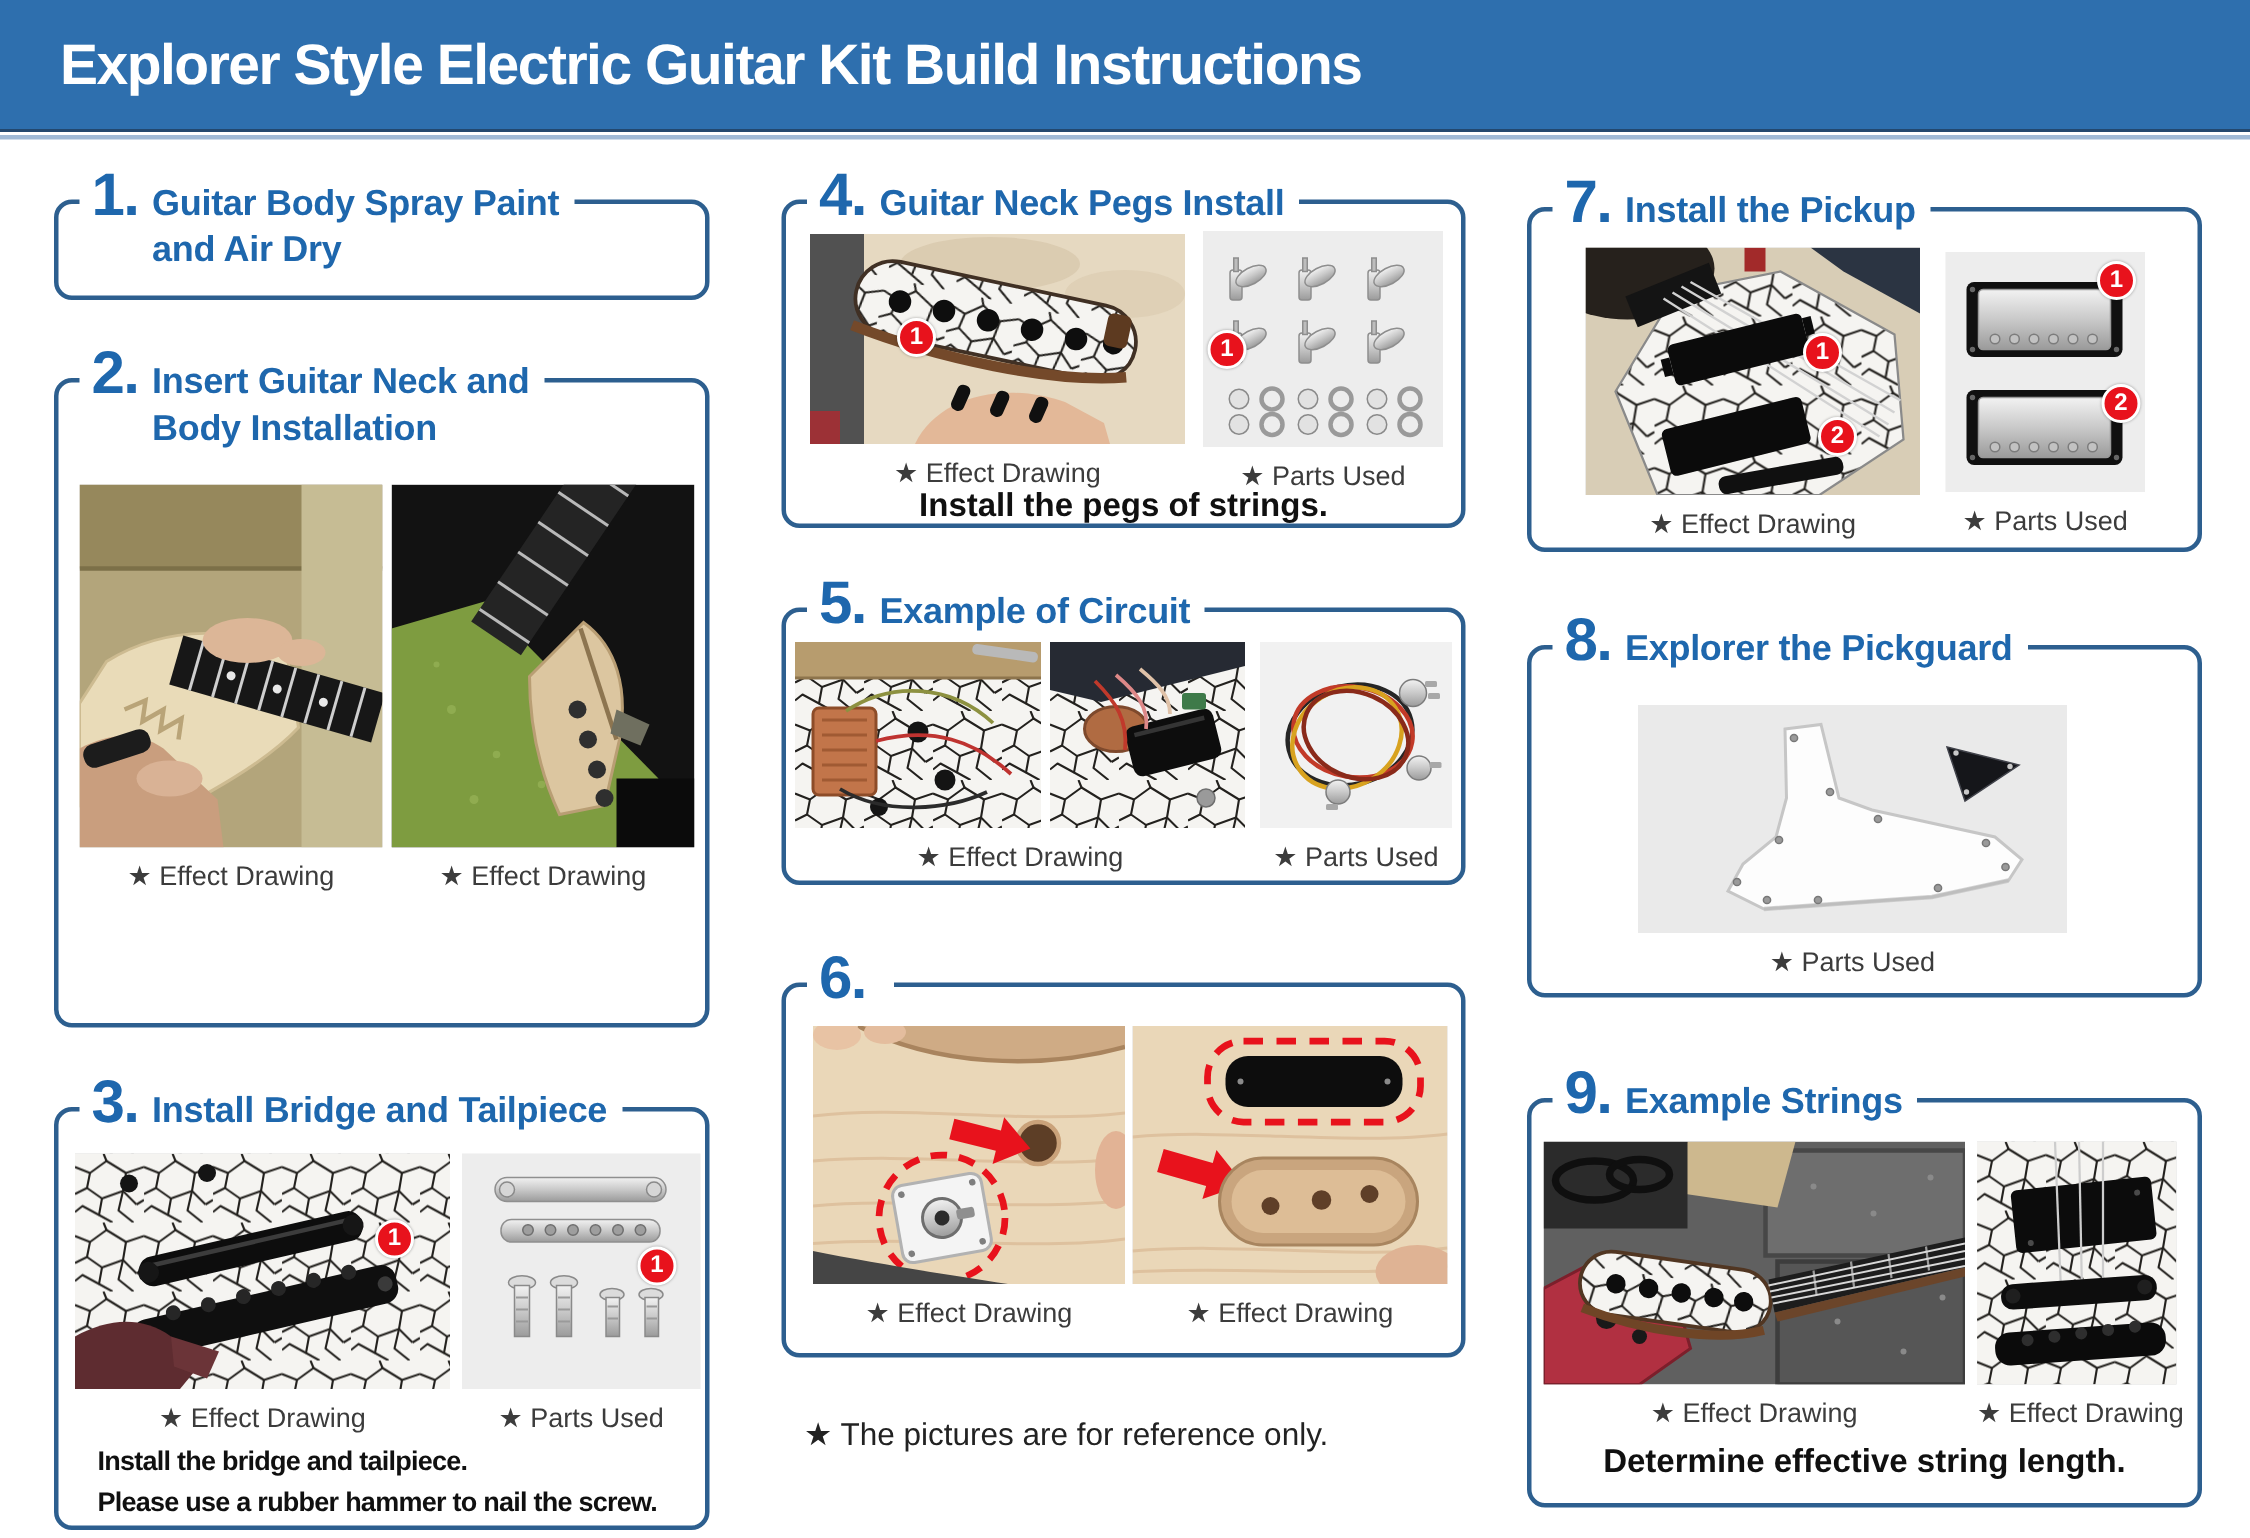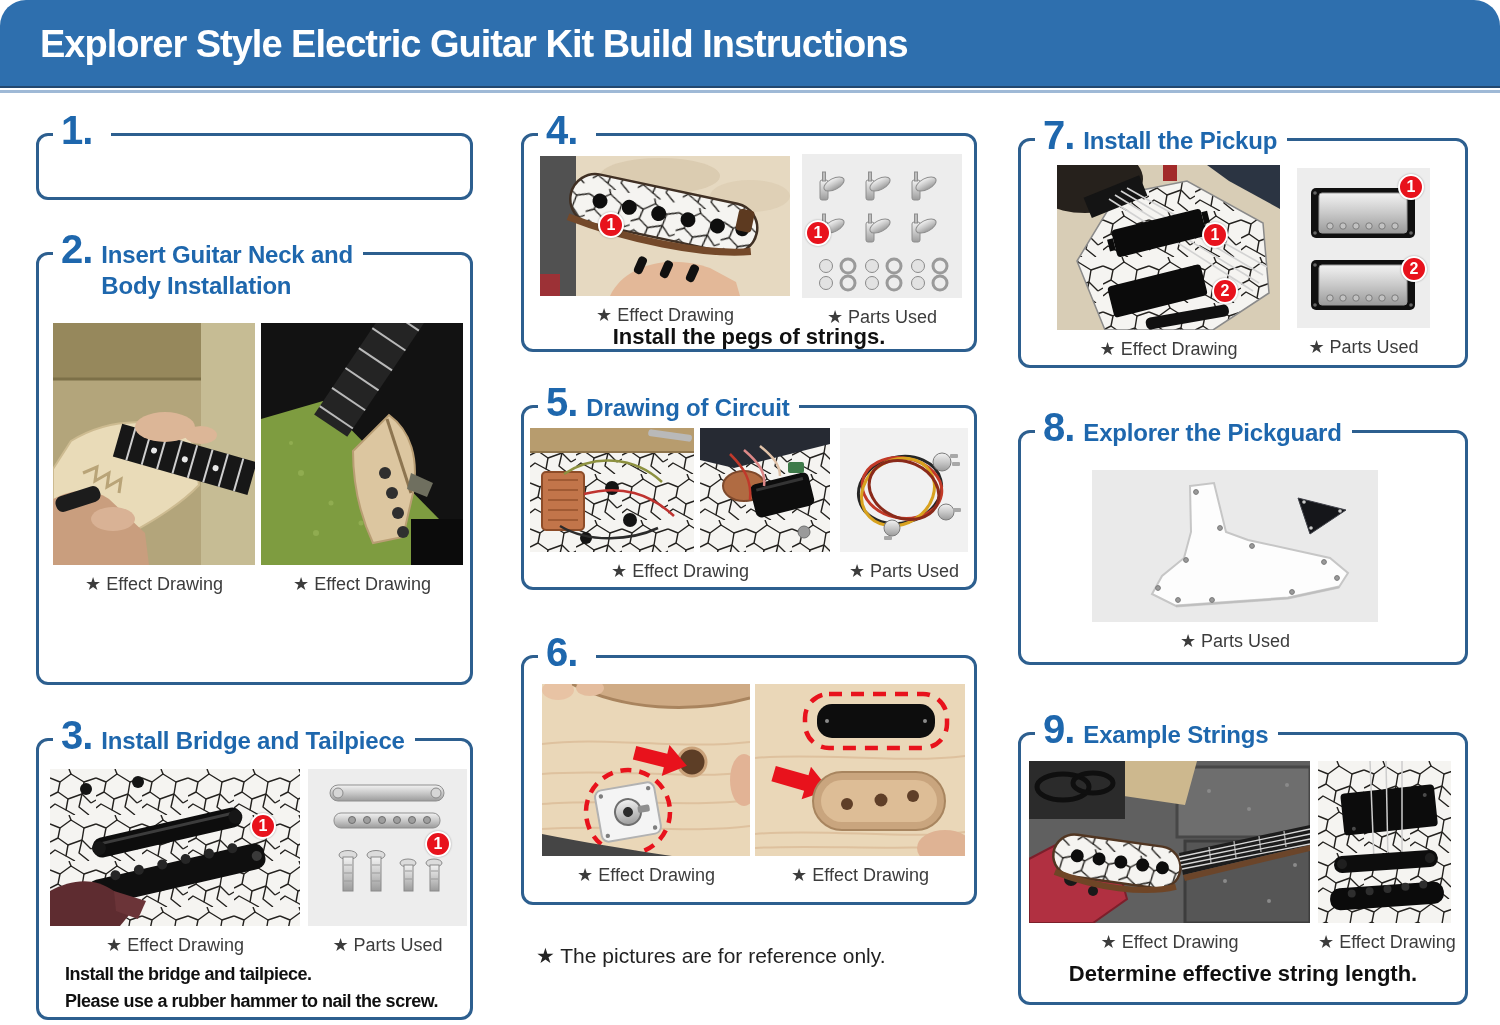"Explorer Style Electric Guitar Kit" .canvas { border-radius: 26px -> none }
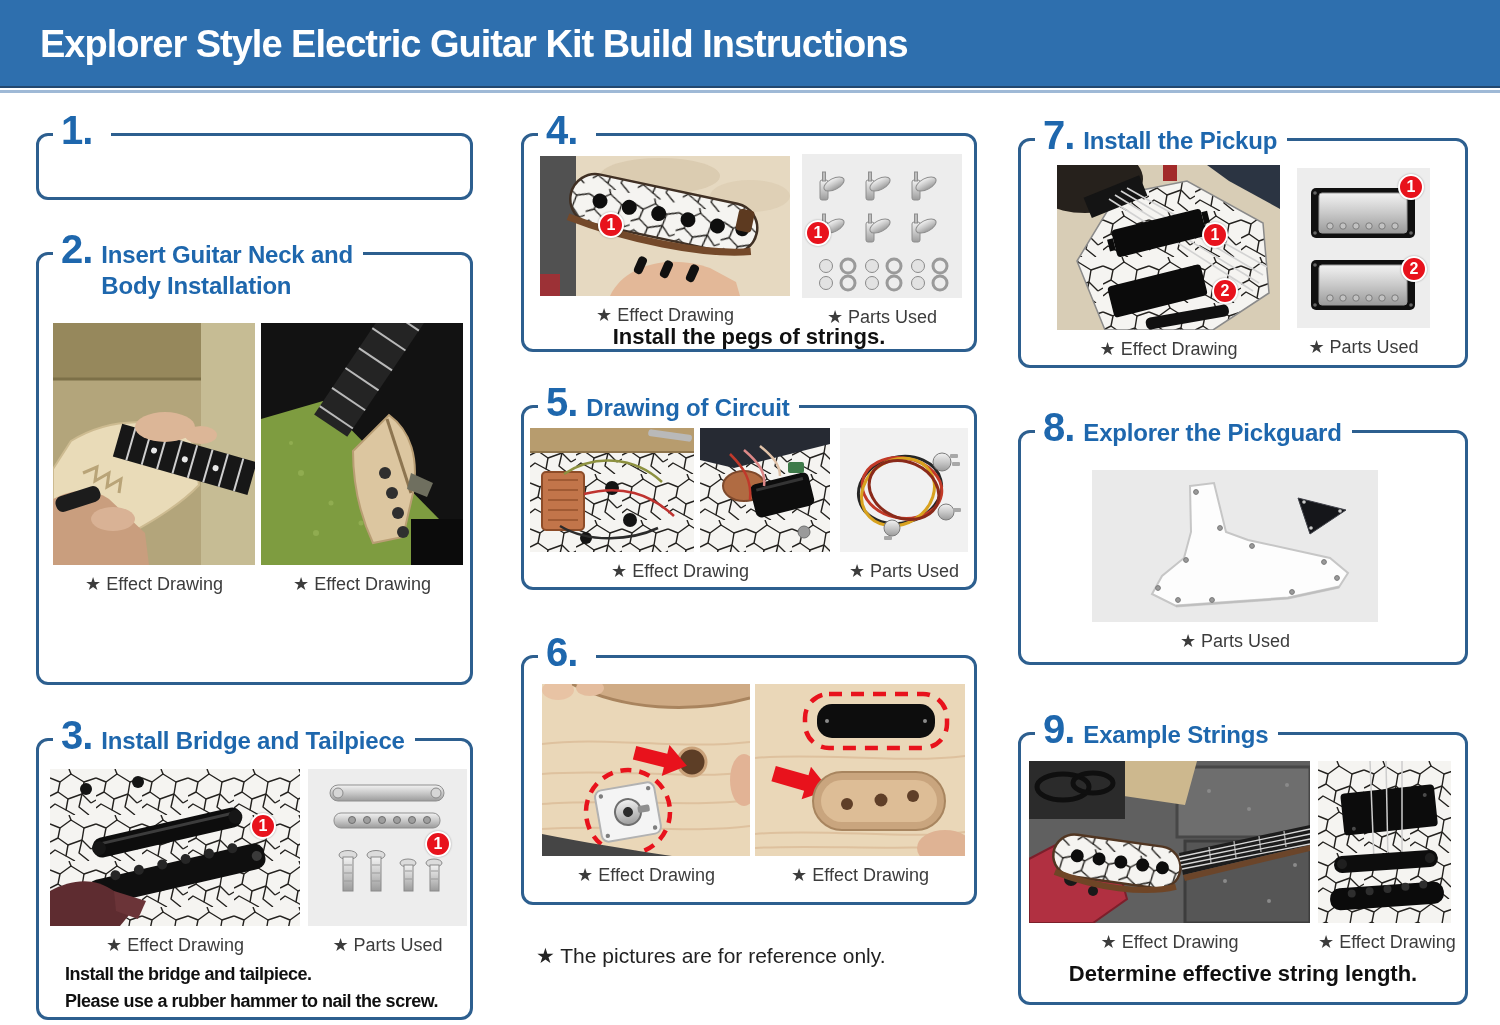"Guitar Body Spray Paint" span.ttl-block { html: none -> <span> <span>Guitar Body Spray Paint</span> <span>and Air Dry</span> </span> }
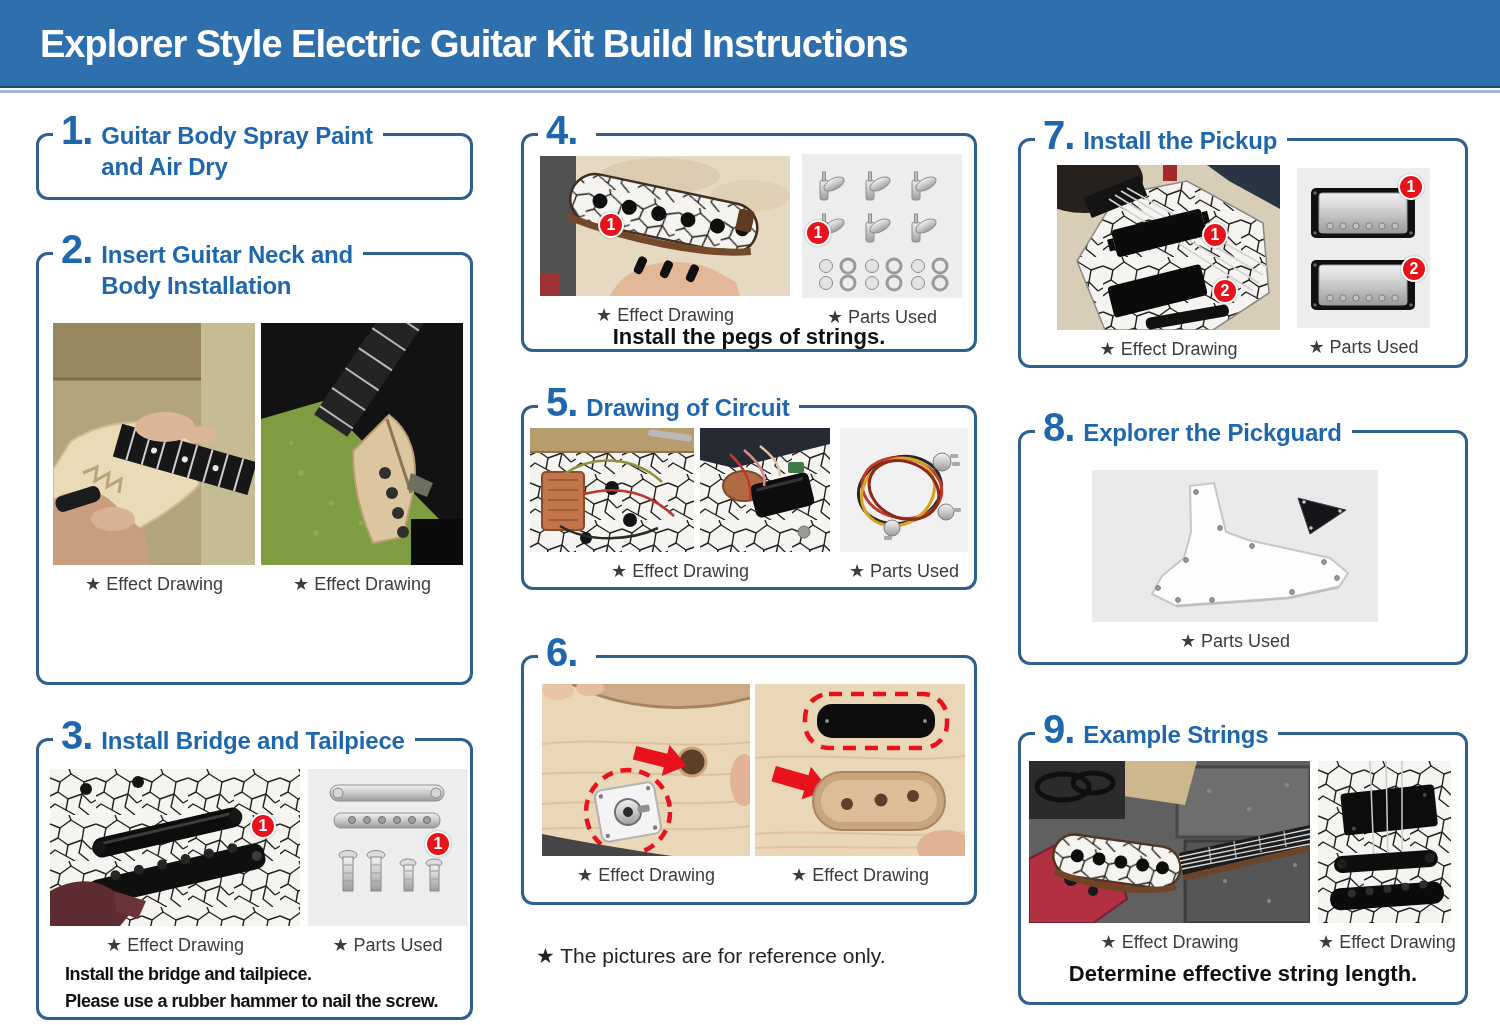"Guitar Neck Pegs Install" span.ttl-block { html: none -> <span> <span>Guitar Neck Pegs Install</span> </span> }
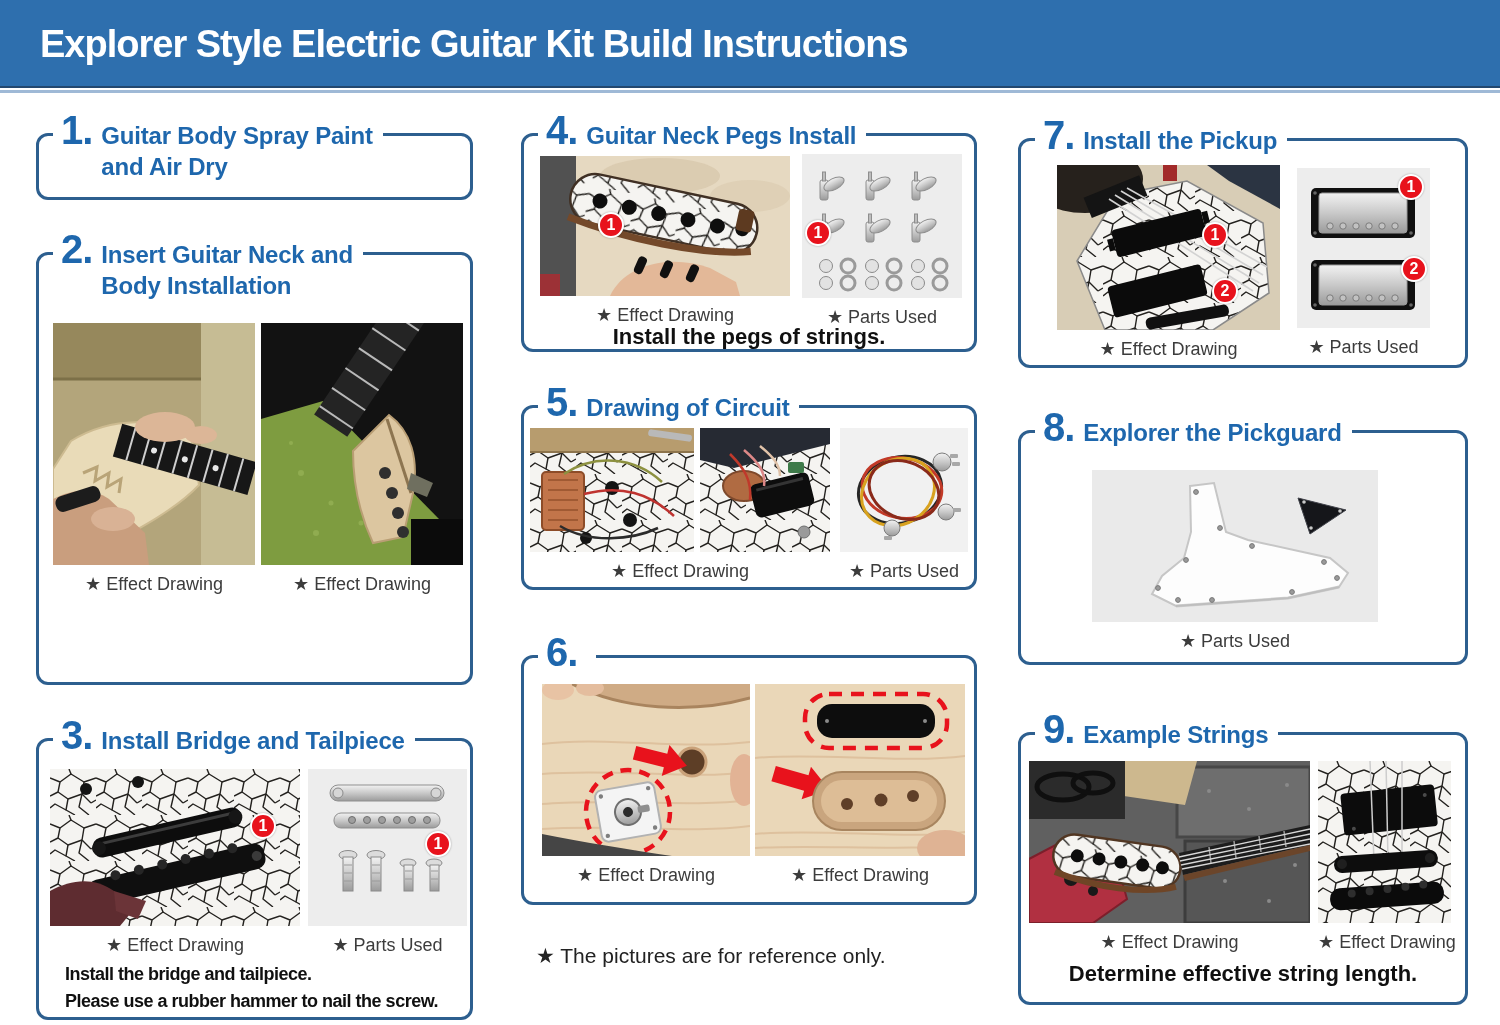"Drawing of Circuit" span.ttl { text: Drawing -> Example }
